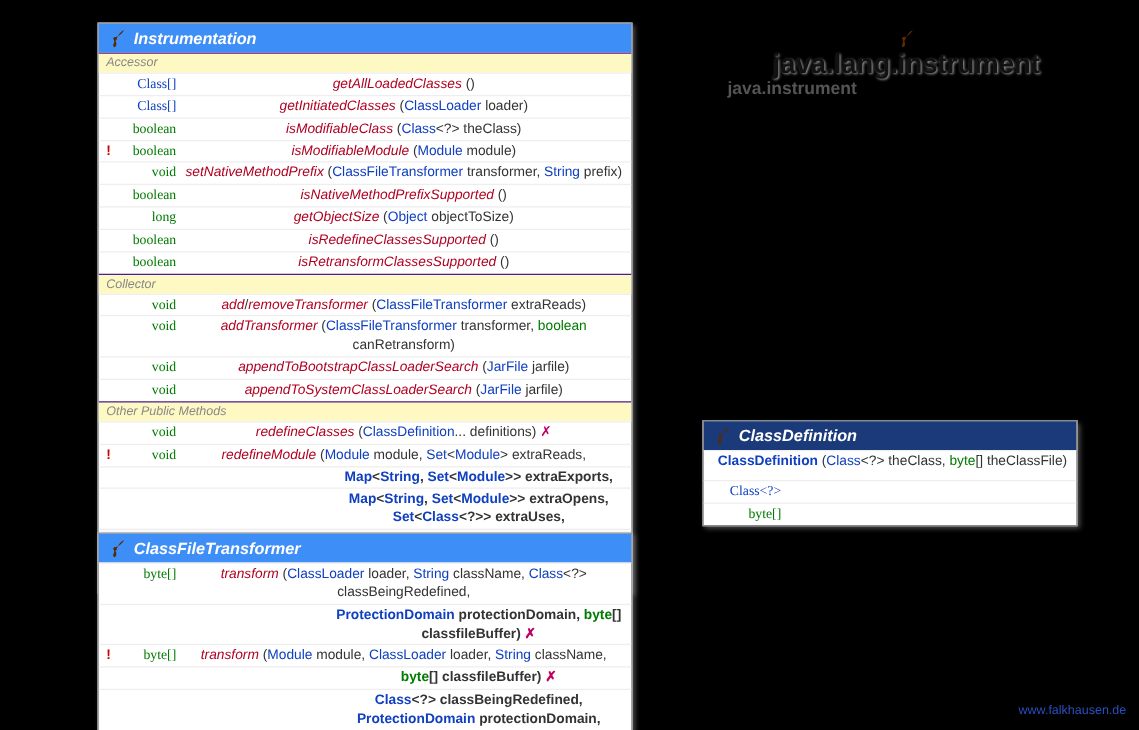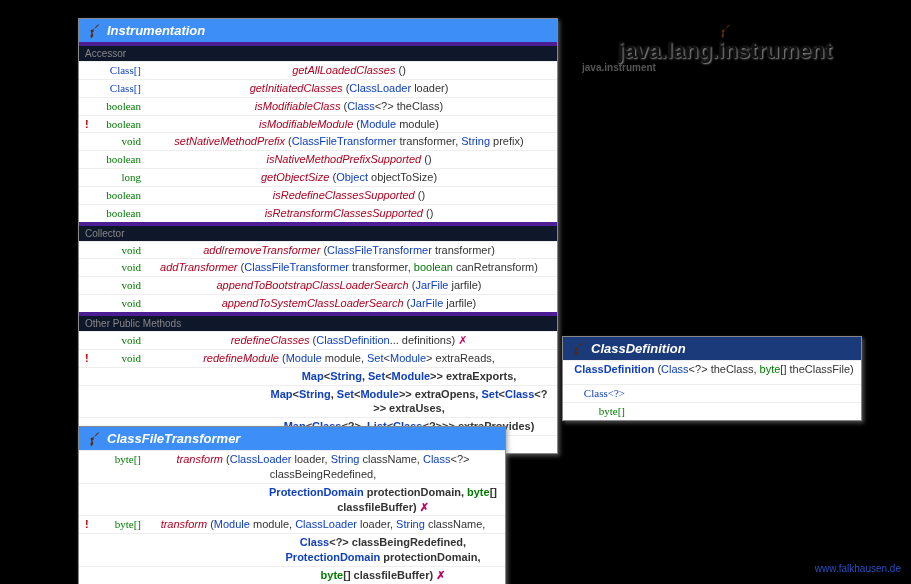"Instrumentation" div.panel { width: 480px -> 428px }
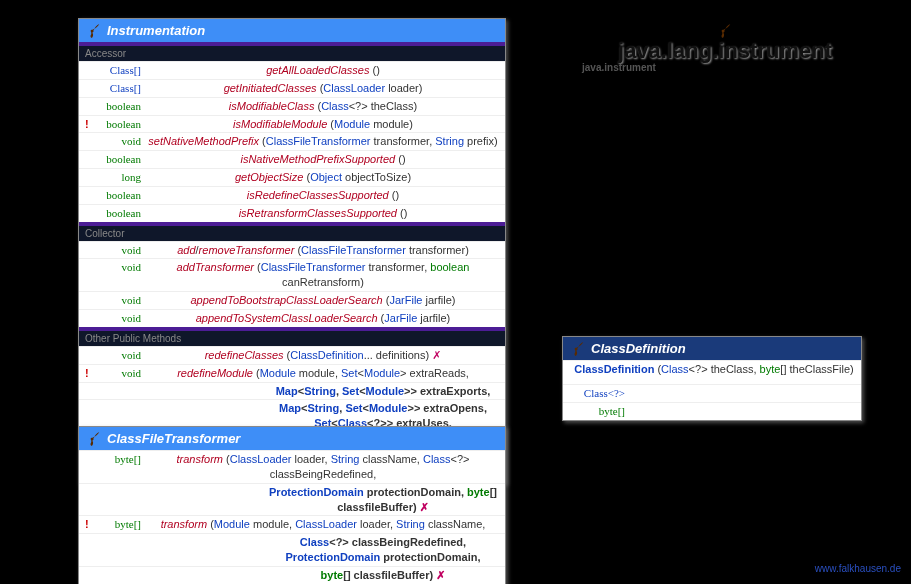"Accessor" .section-label { background: #0f172a -> #fef9c3; border-top: 4px solid #4c1d95 -> 1px solid #4c1d95; font-style: none -> italic }
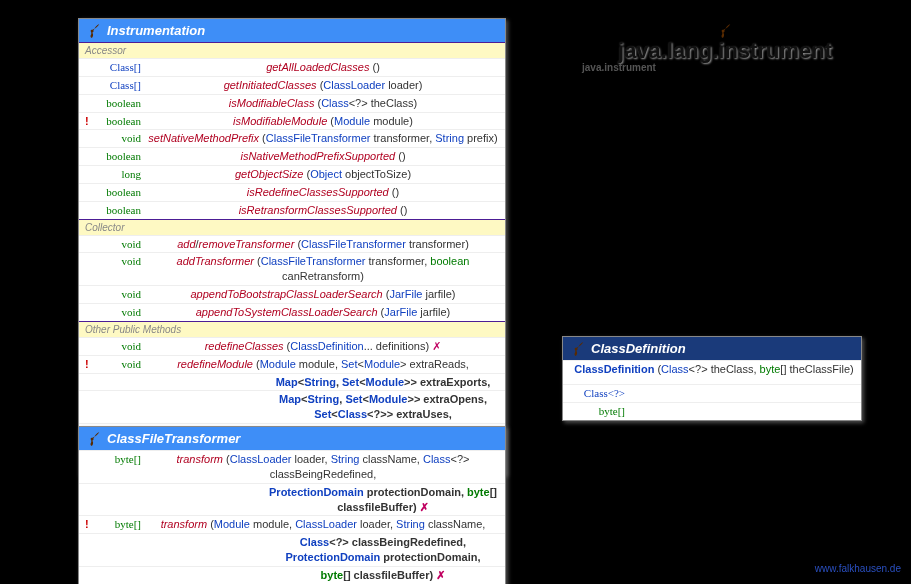"java.instrument" .title-sub { font-size: 10px -> 14px }
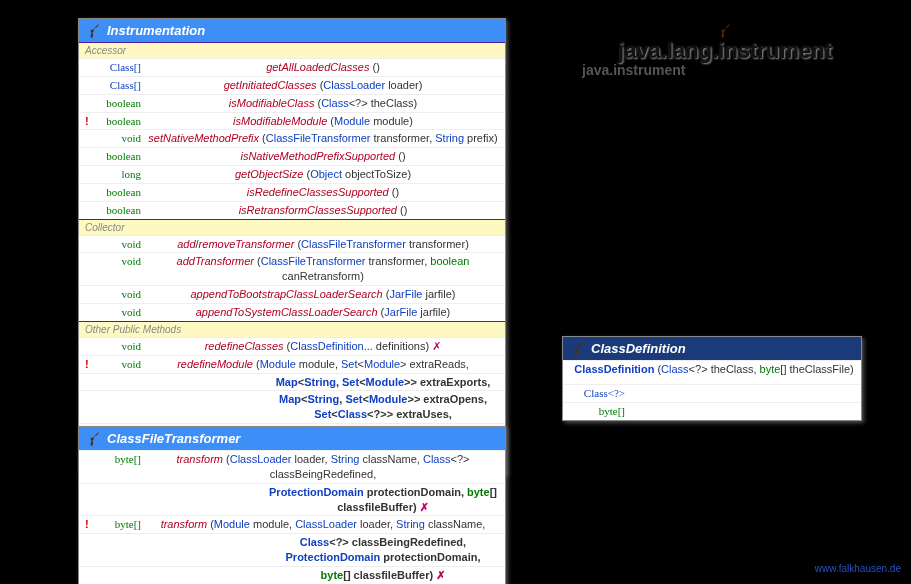"transformer)" span.c-text { text: transformer -> extraReads }
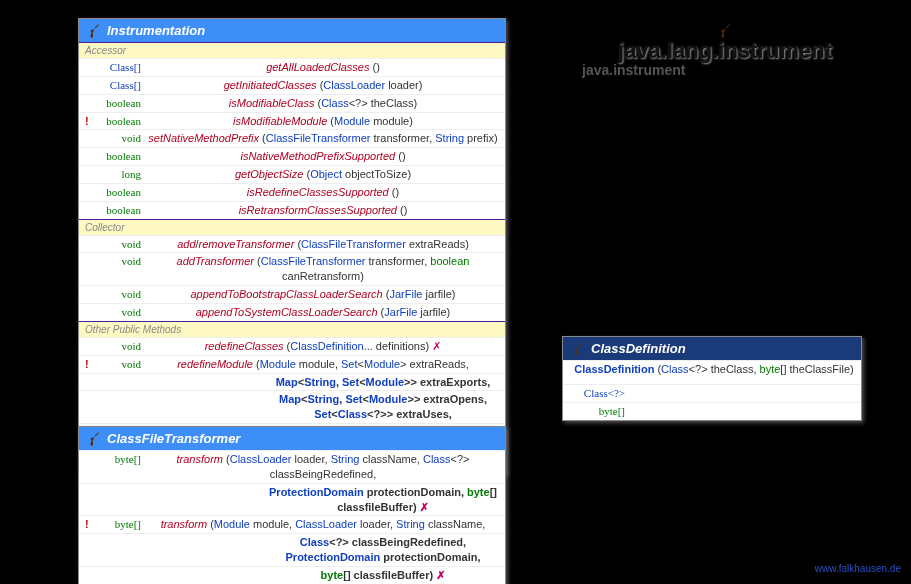"Class<?> classBeingRedefined," div.row { order: before "byte[] classfileBuffer) ✗" -> after "byte[] classfileBuffer) ✗" }
